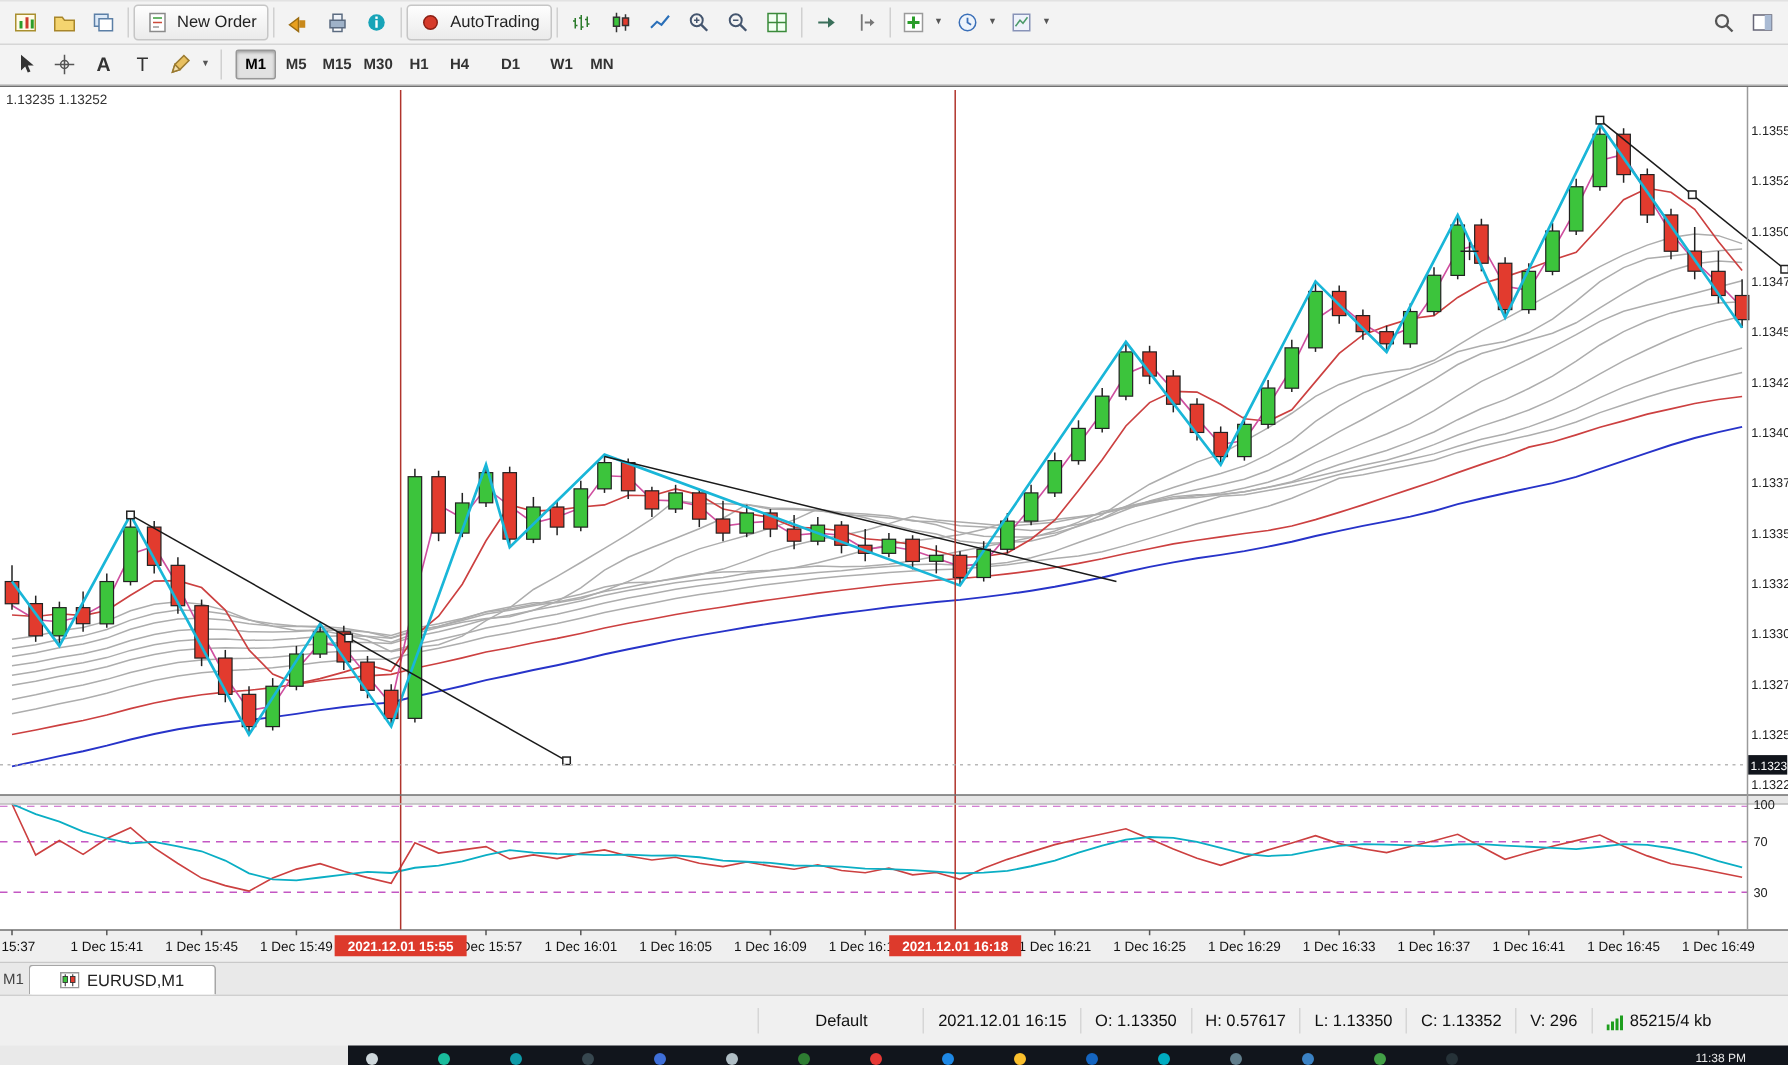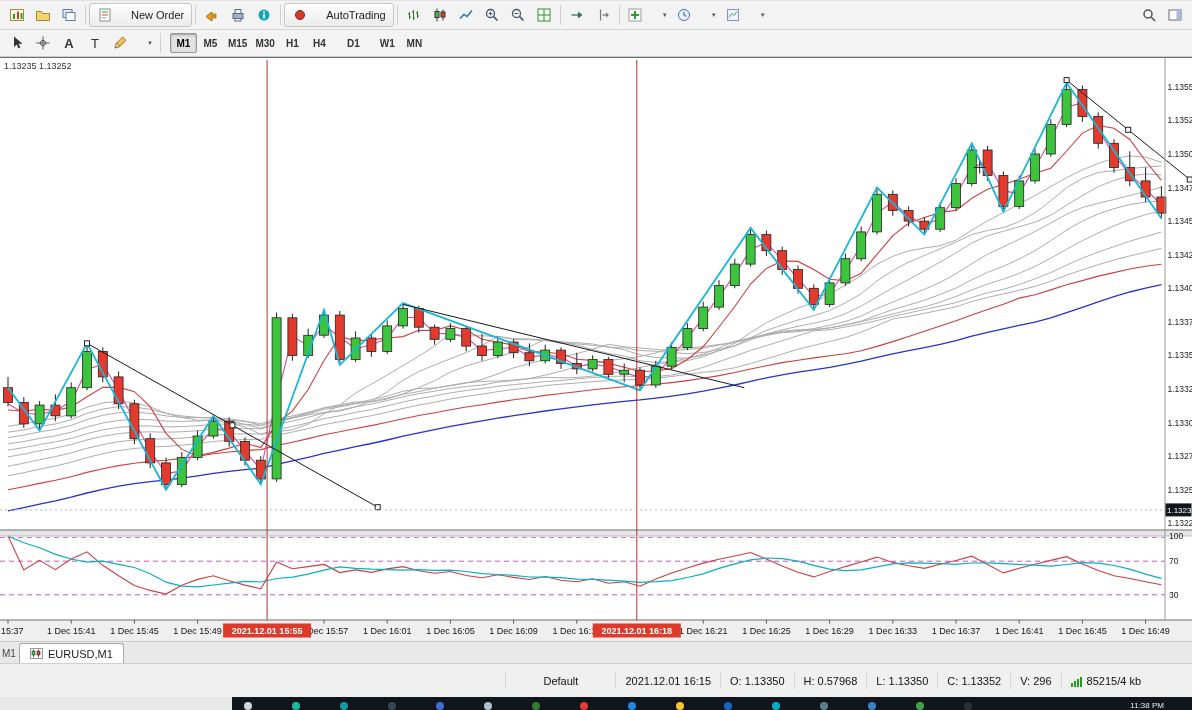"New Order" .tbtn { gap: 18px -> 5px }
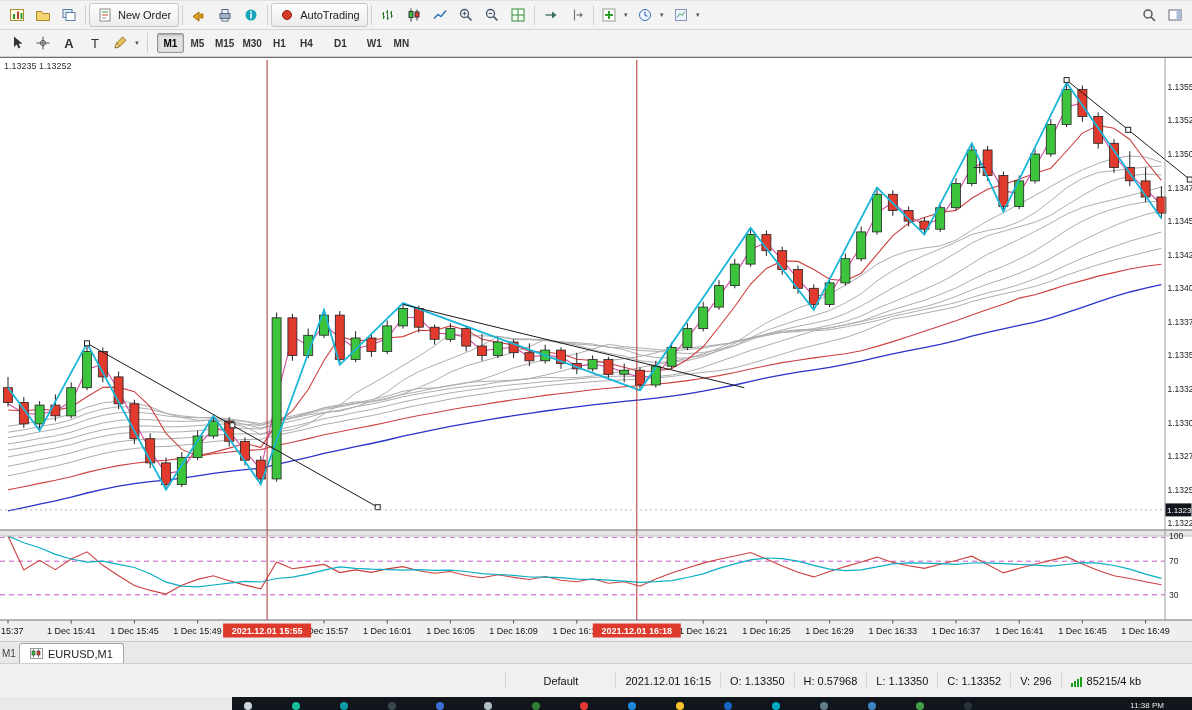"EURUSD,M1" .tab { padding: 0 10px -> 0 20px }
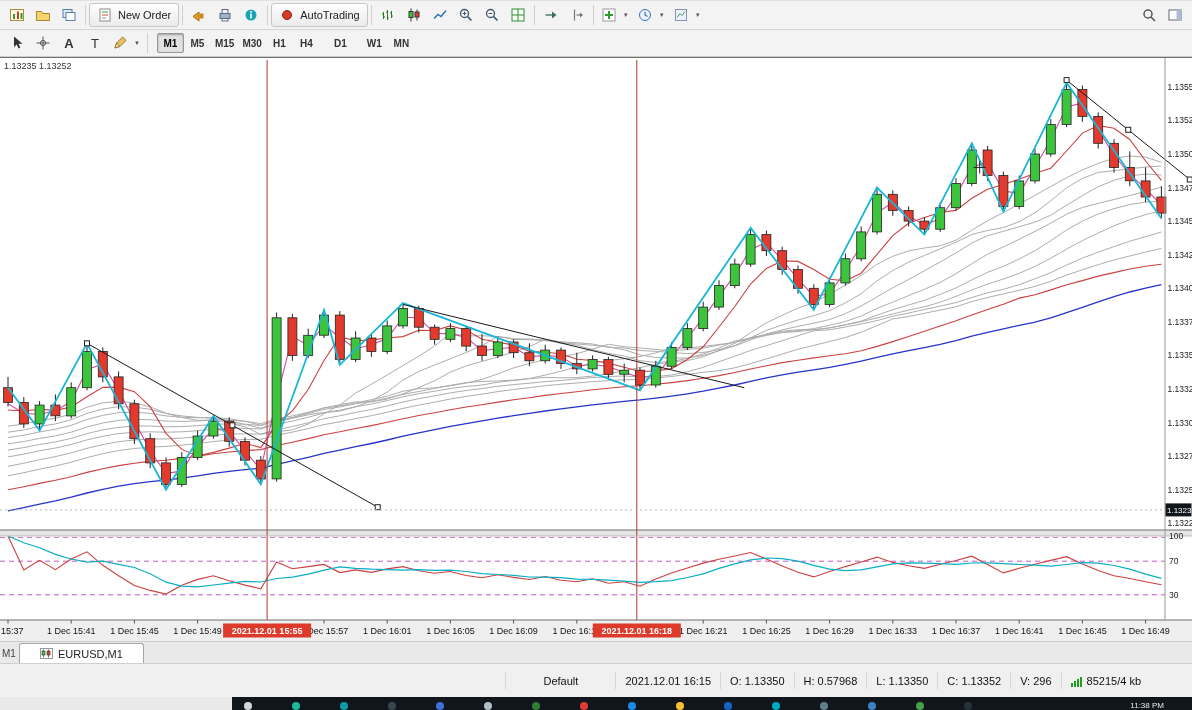"H: 0.57968" span { text: 0.57968 -> 0.57617 }
